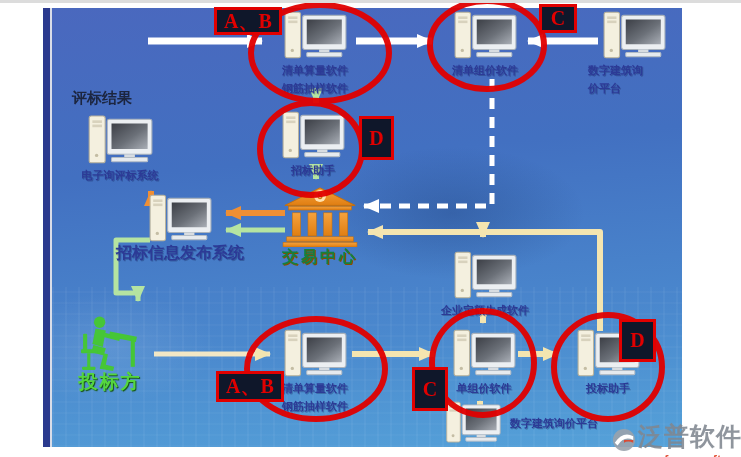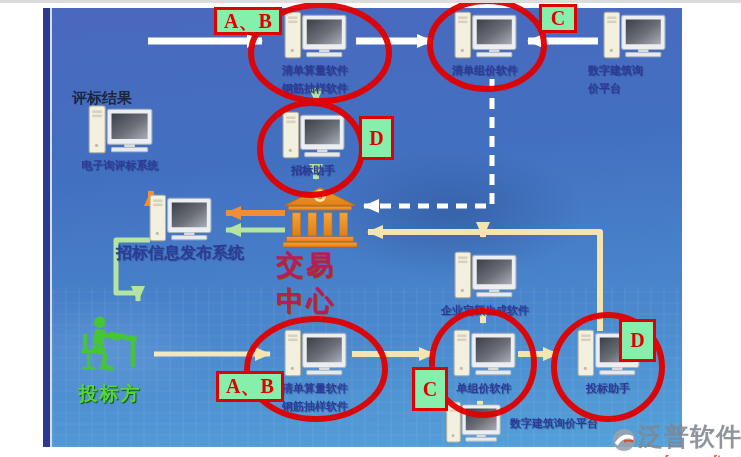"A、B" .badge { background: #86efac -> #0f172a }
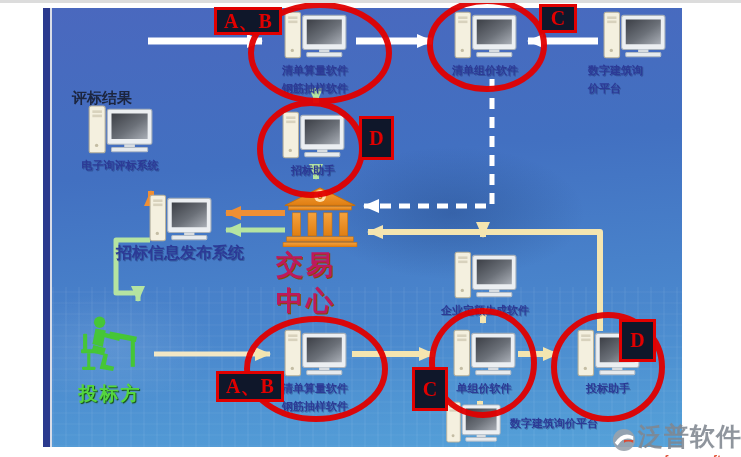"电子询评标系统" div.node { top: 102px -> 112px }
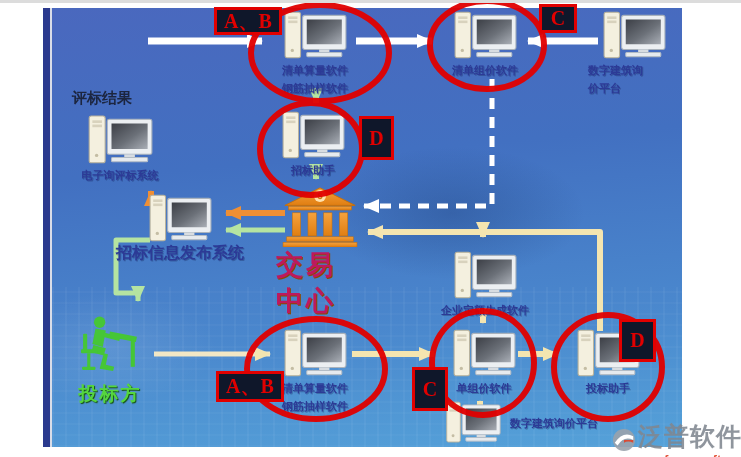"交易中心" .bank-lbl { color: #be185d -> #15803d; font-size: 27px -> 16px }
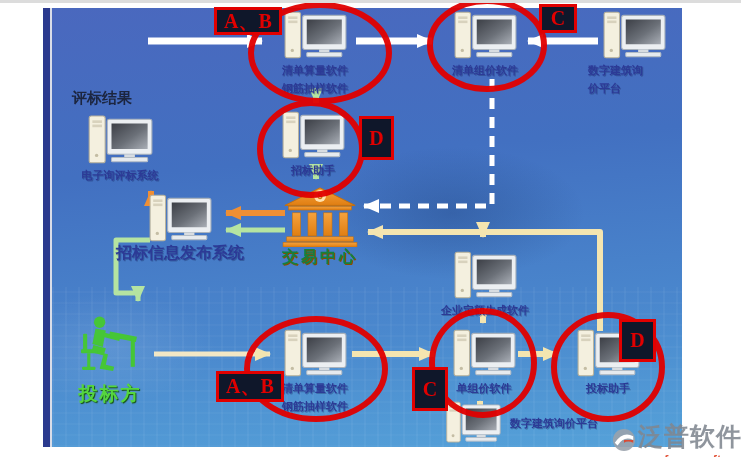"投标方" .actor-green { margin-top: 12px -> none }
